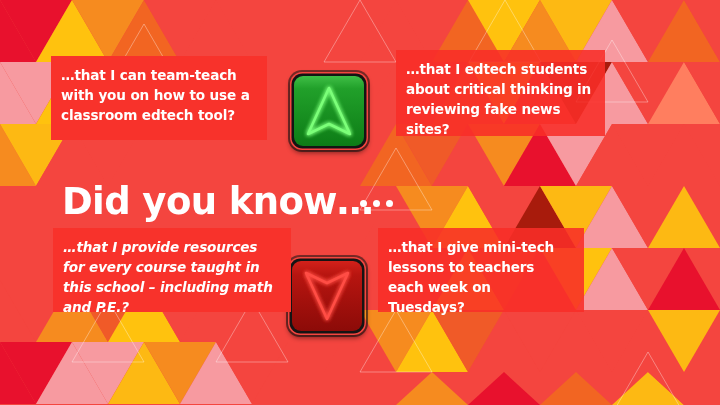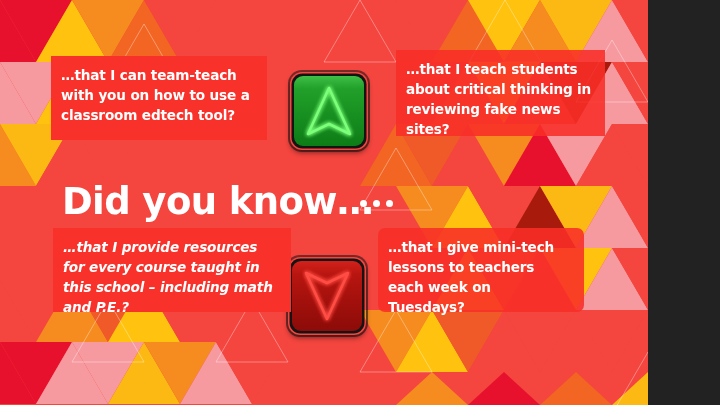"…that I can team-teach with" #slide { width: 648px -> 720px }
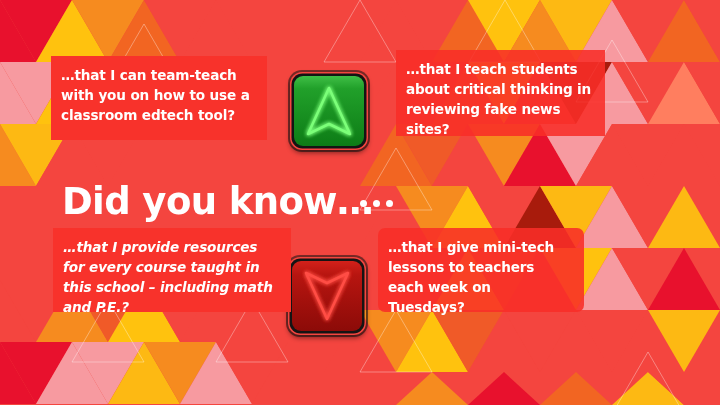"…that I teach students about" div.tbox { text: teach -> edtech }
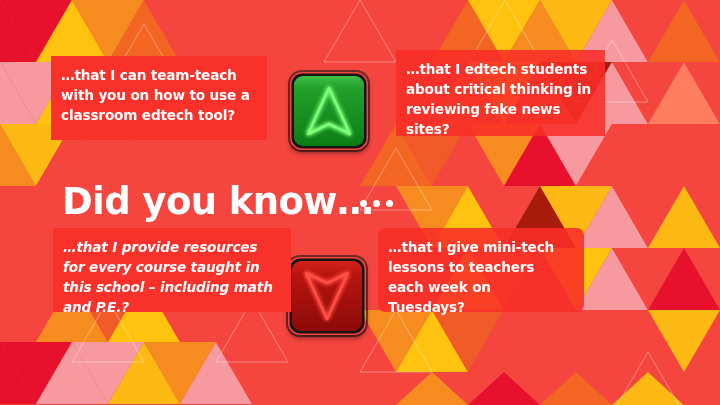"…that I give mini-tech lessons" #box-minitech { border-radius: 7px -> none }
